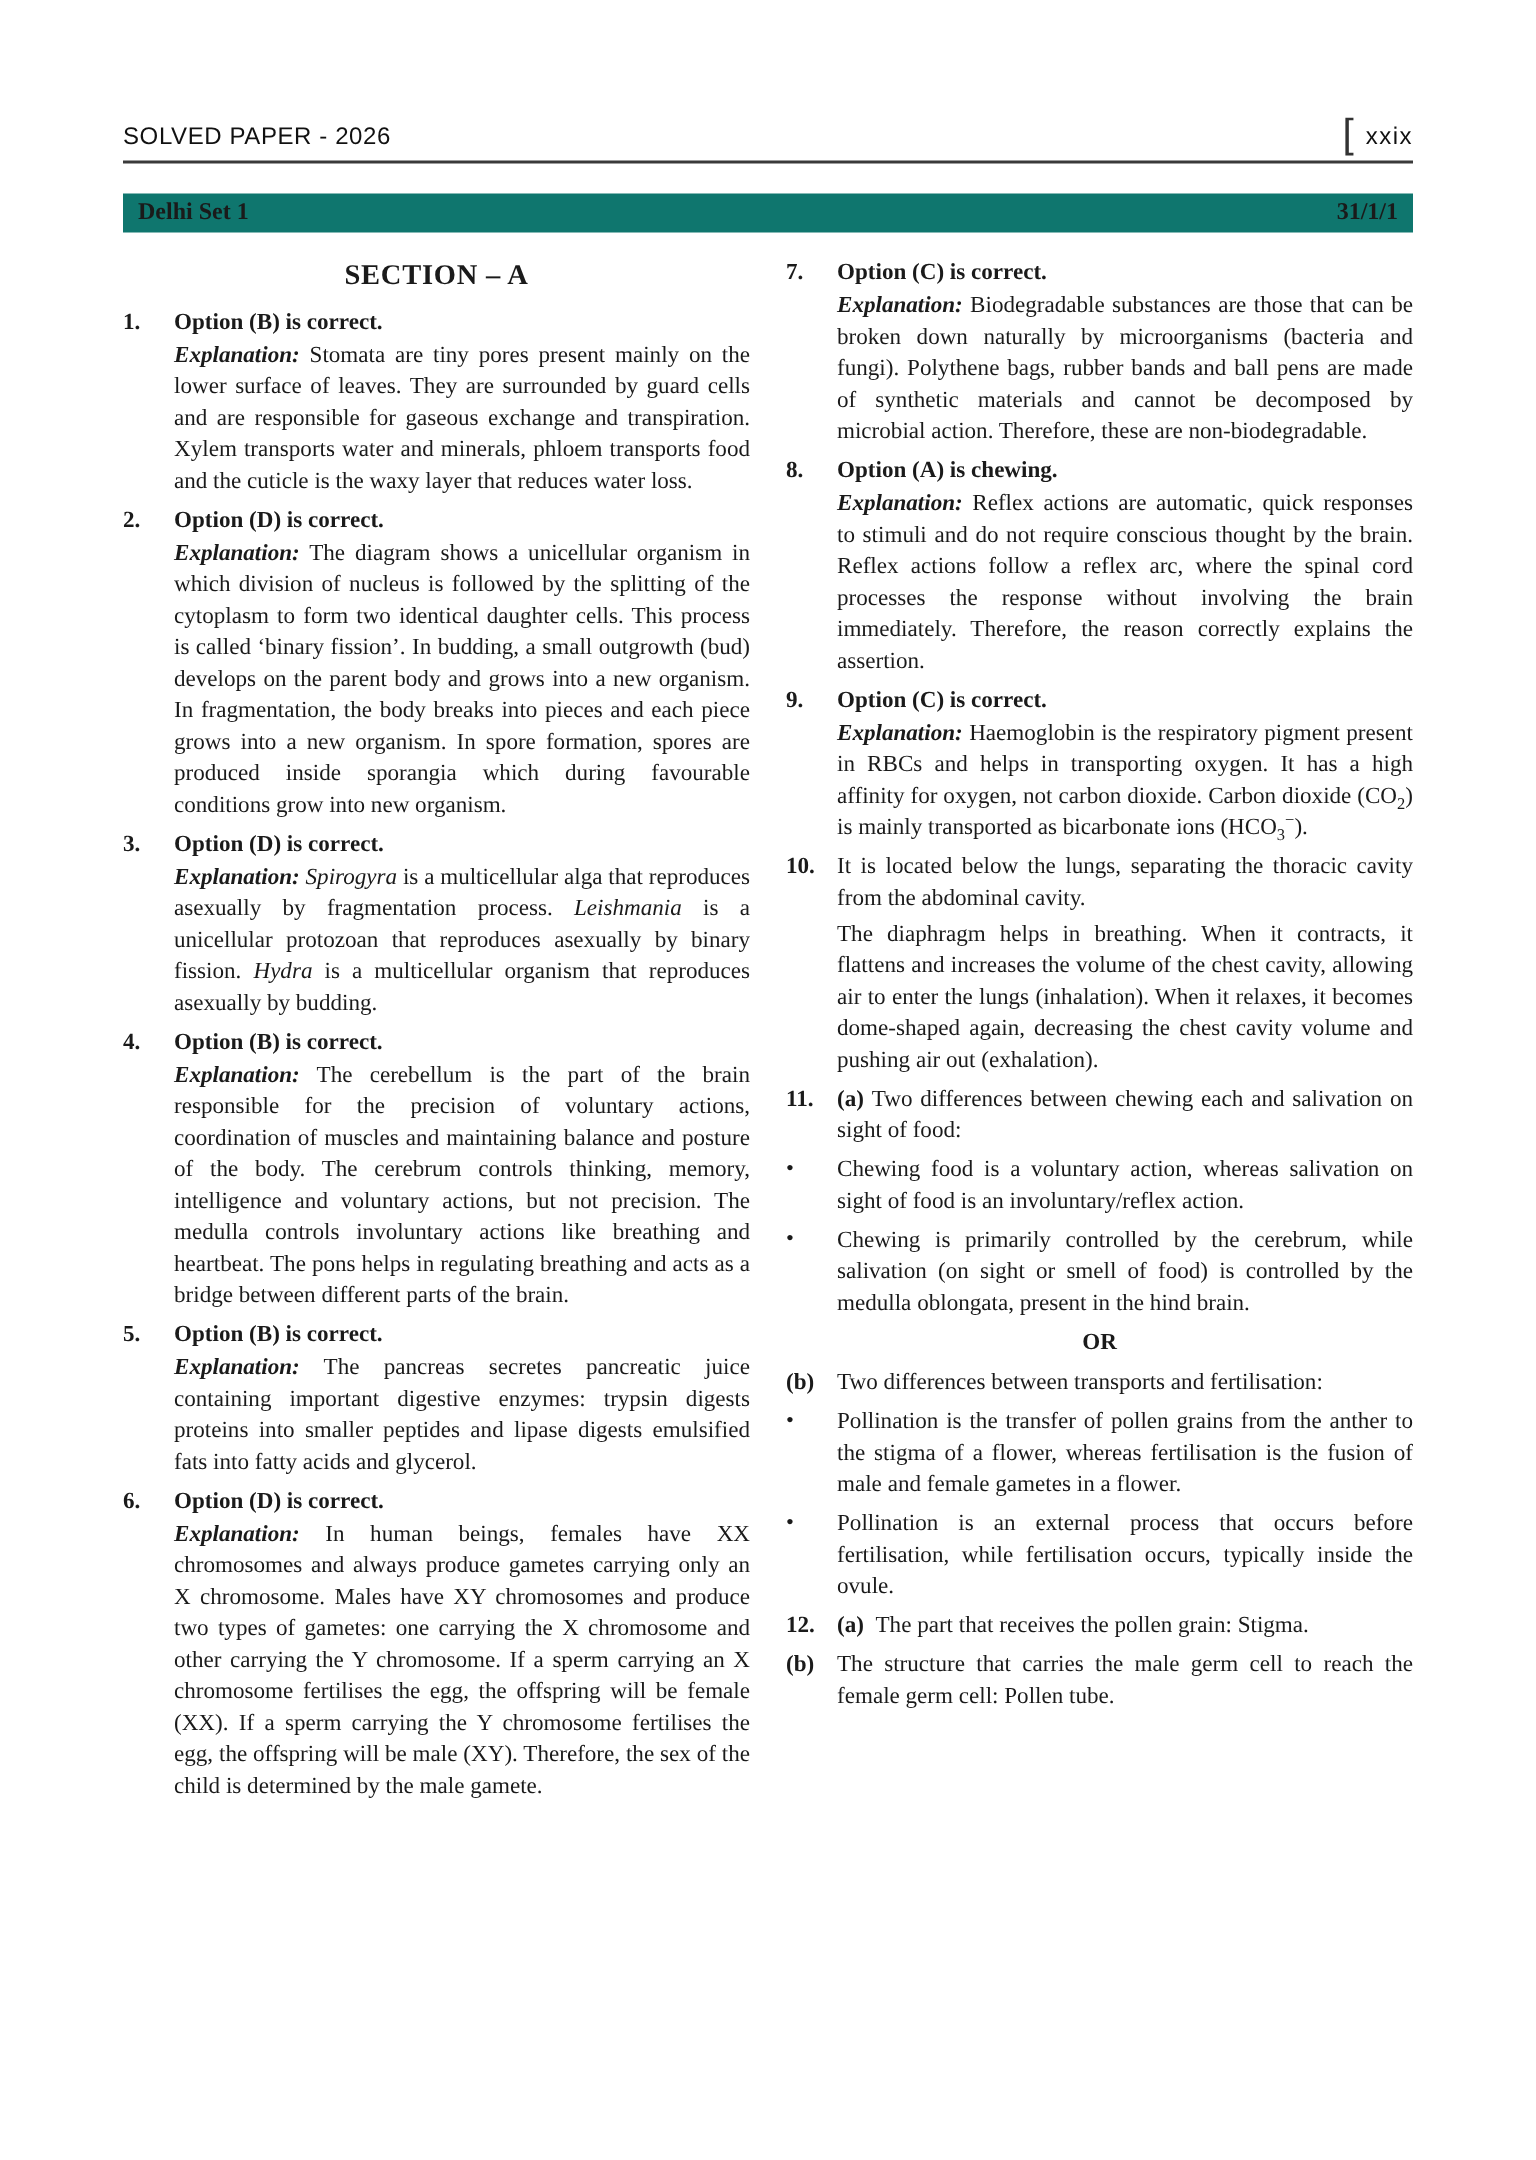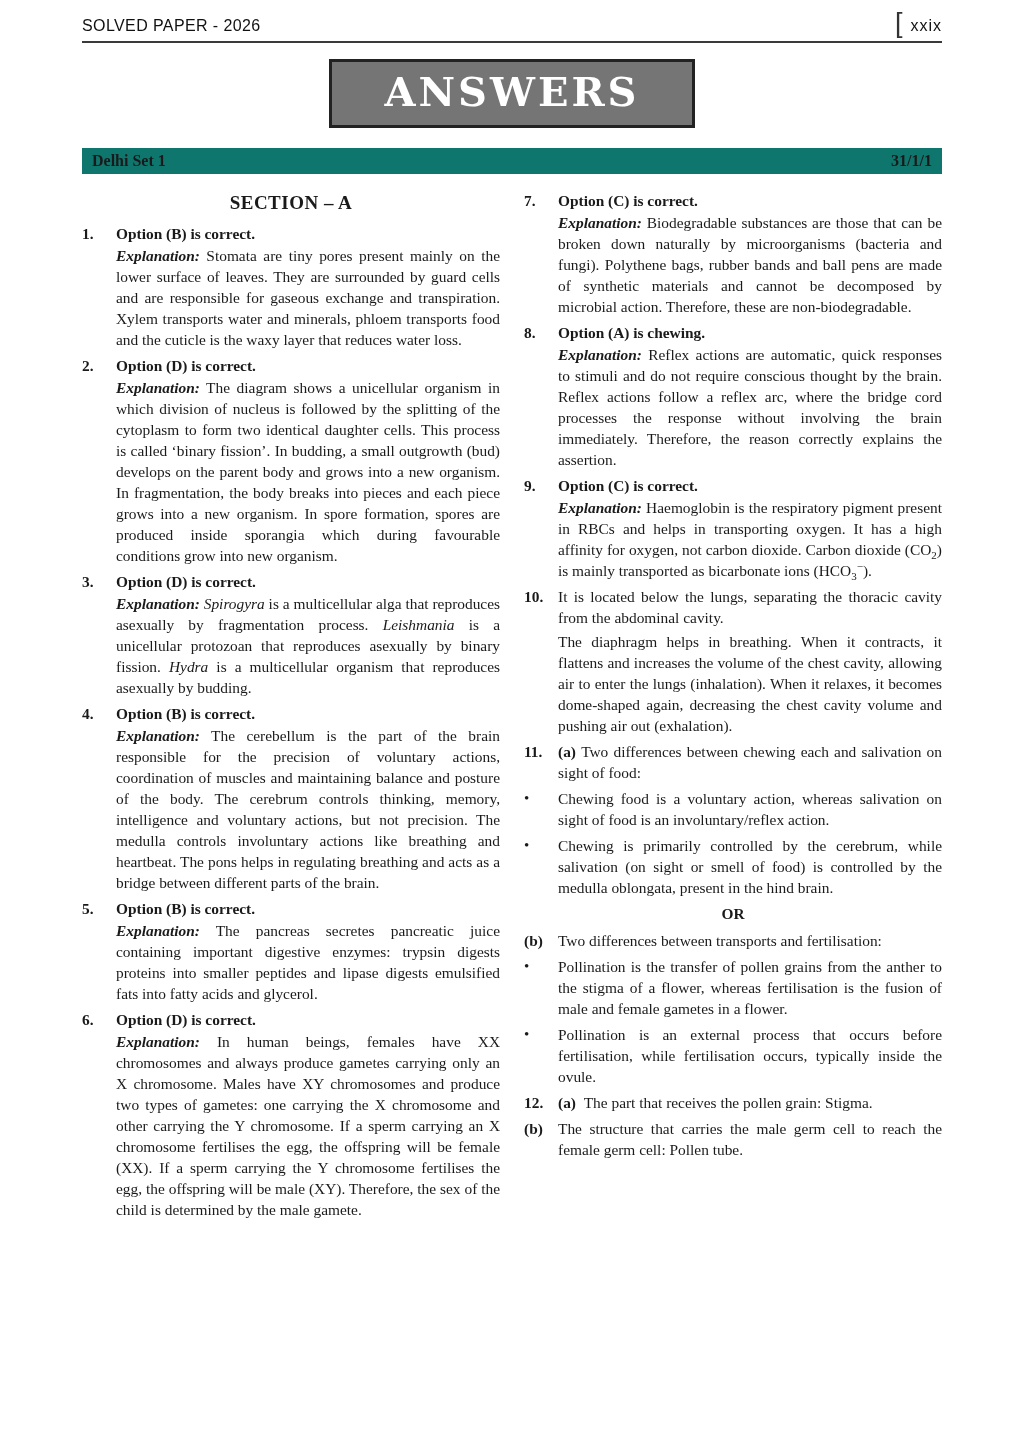"SOLVED PAPER - 2026" .page { margin: 12px auto -> 0 auto; padding-top: none -> 78px }
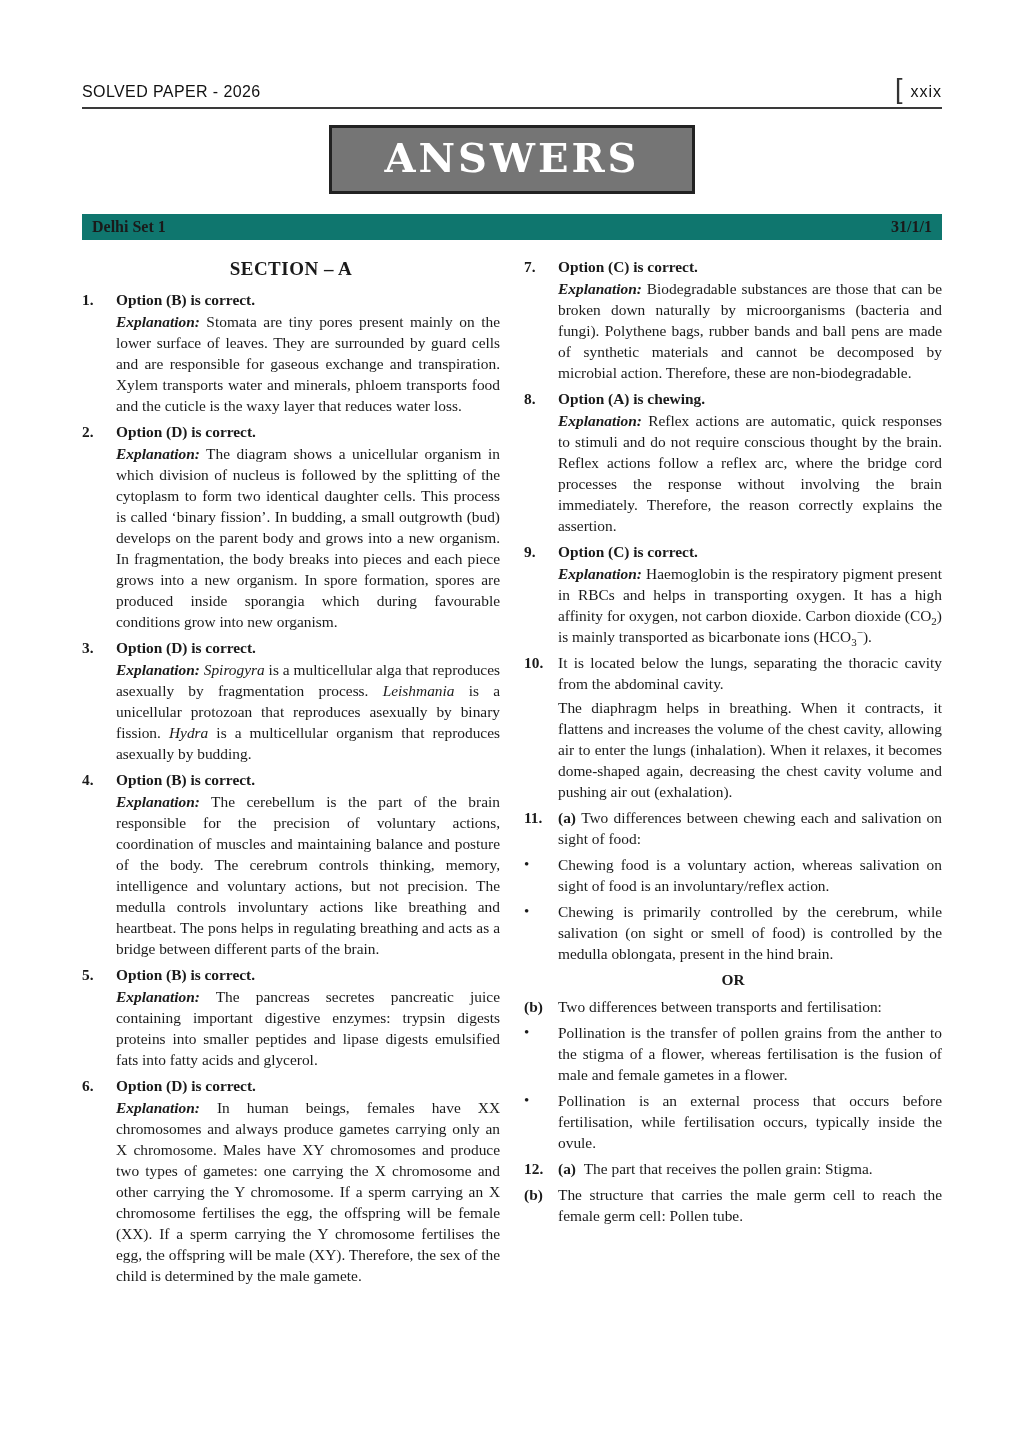"ANSWERS" div.banner-wrap { html: <div> <div>ANSWERS</div> </div> -> none }
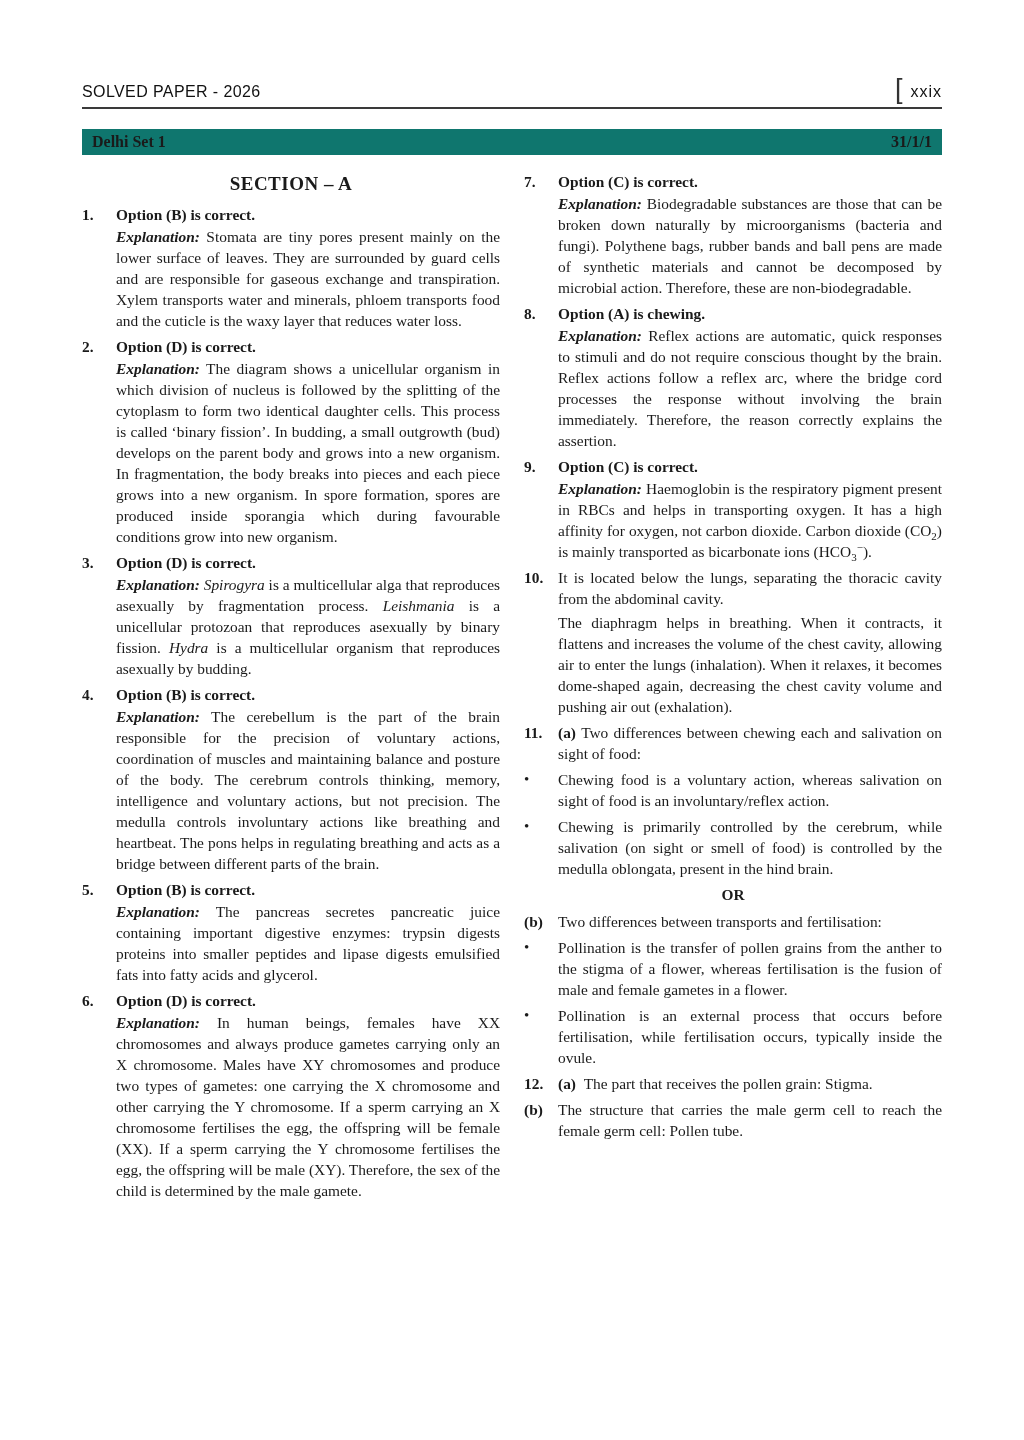"Reflex actions are automatic, quick" span { text: bridge -> spinal }
